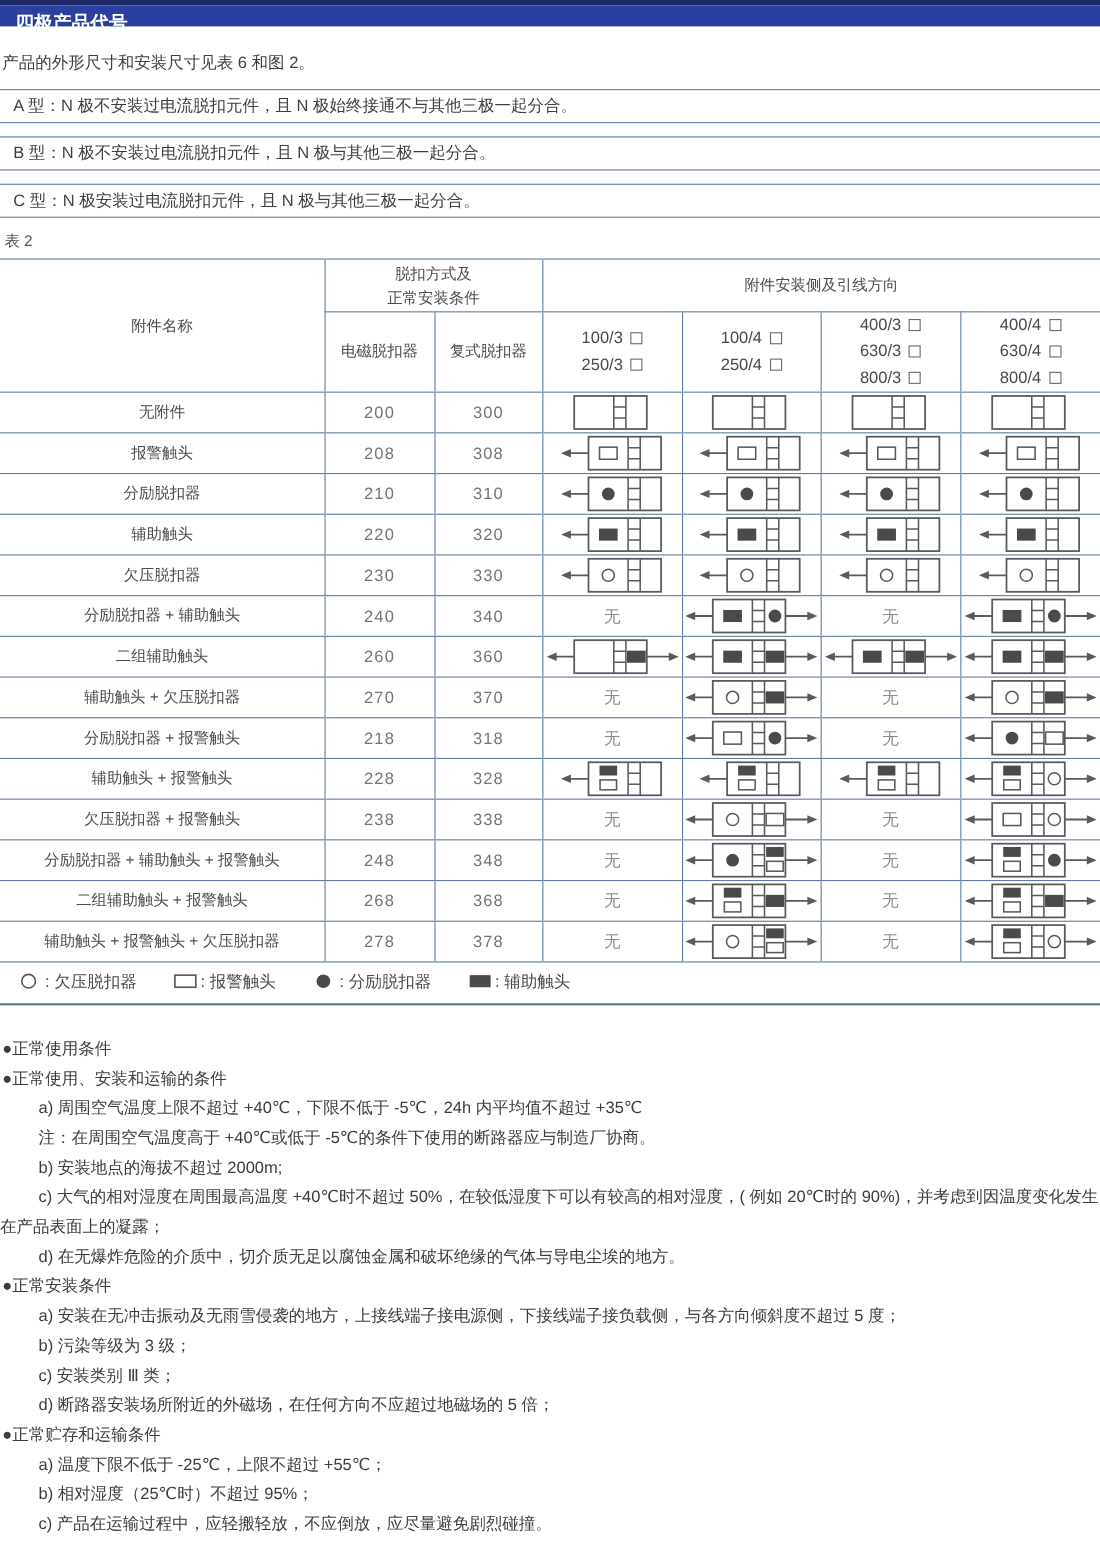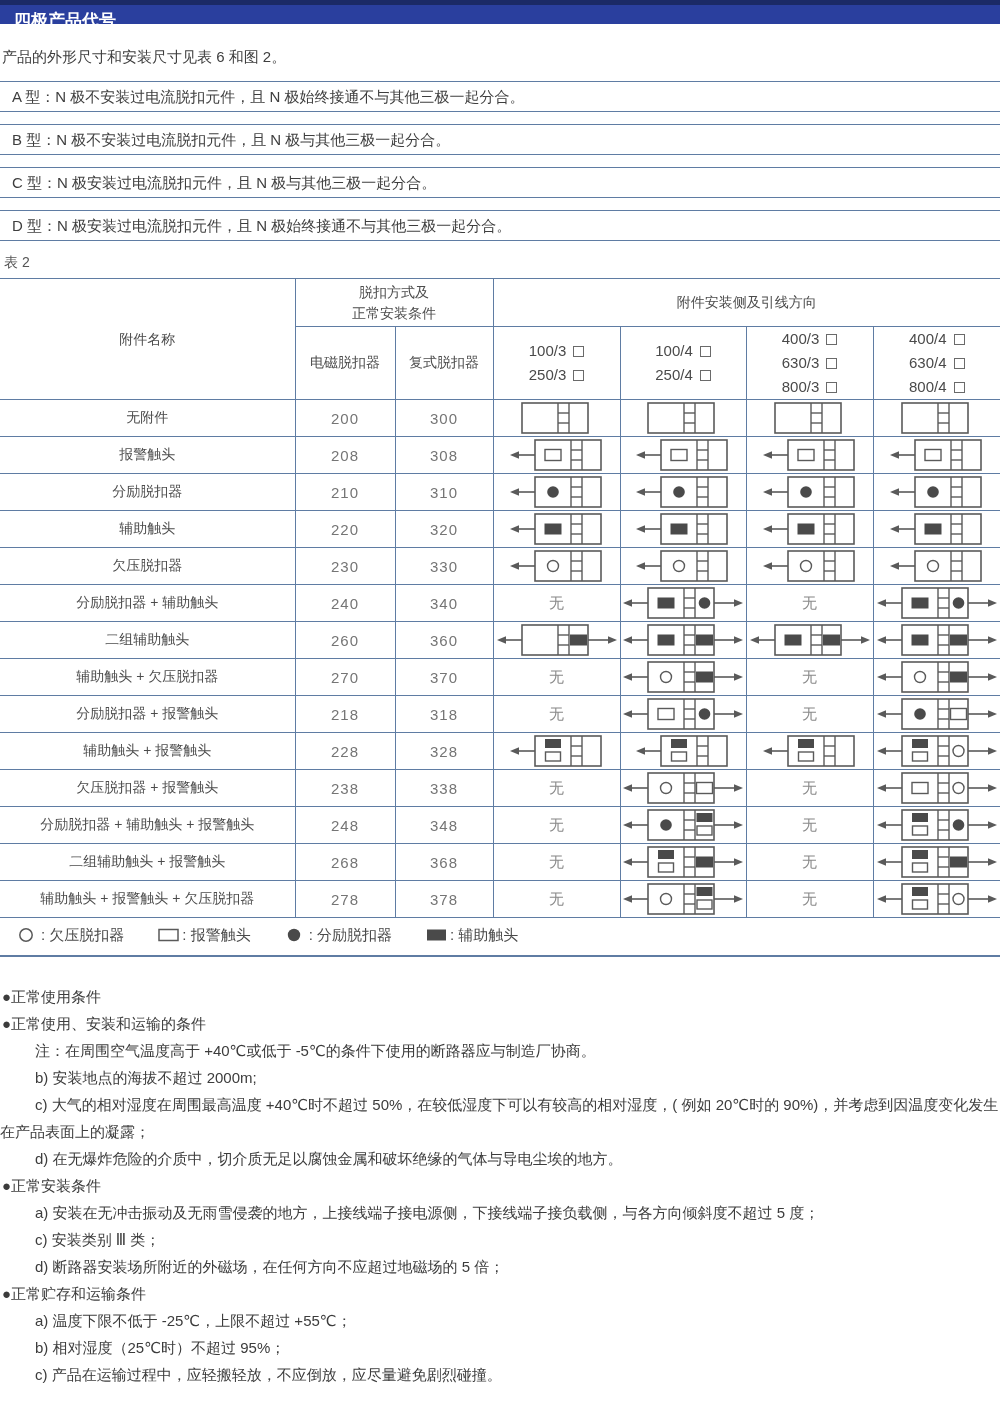"D 型：N 极安装过电流脱扣元件，且 N 极始终接通不与其他三极一起分合。" div.type-row { html: <div>D 型：N 极安装过电流脱扣元件，且 N 极始终接通不与其他三极一起分合。</div> -> none }
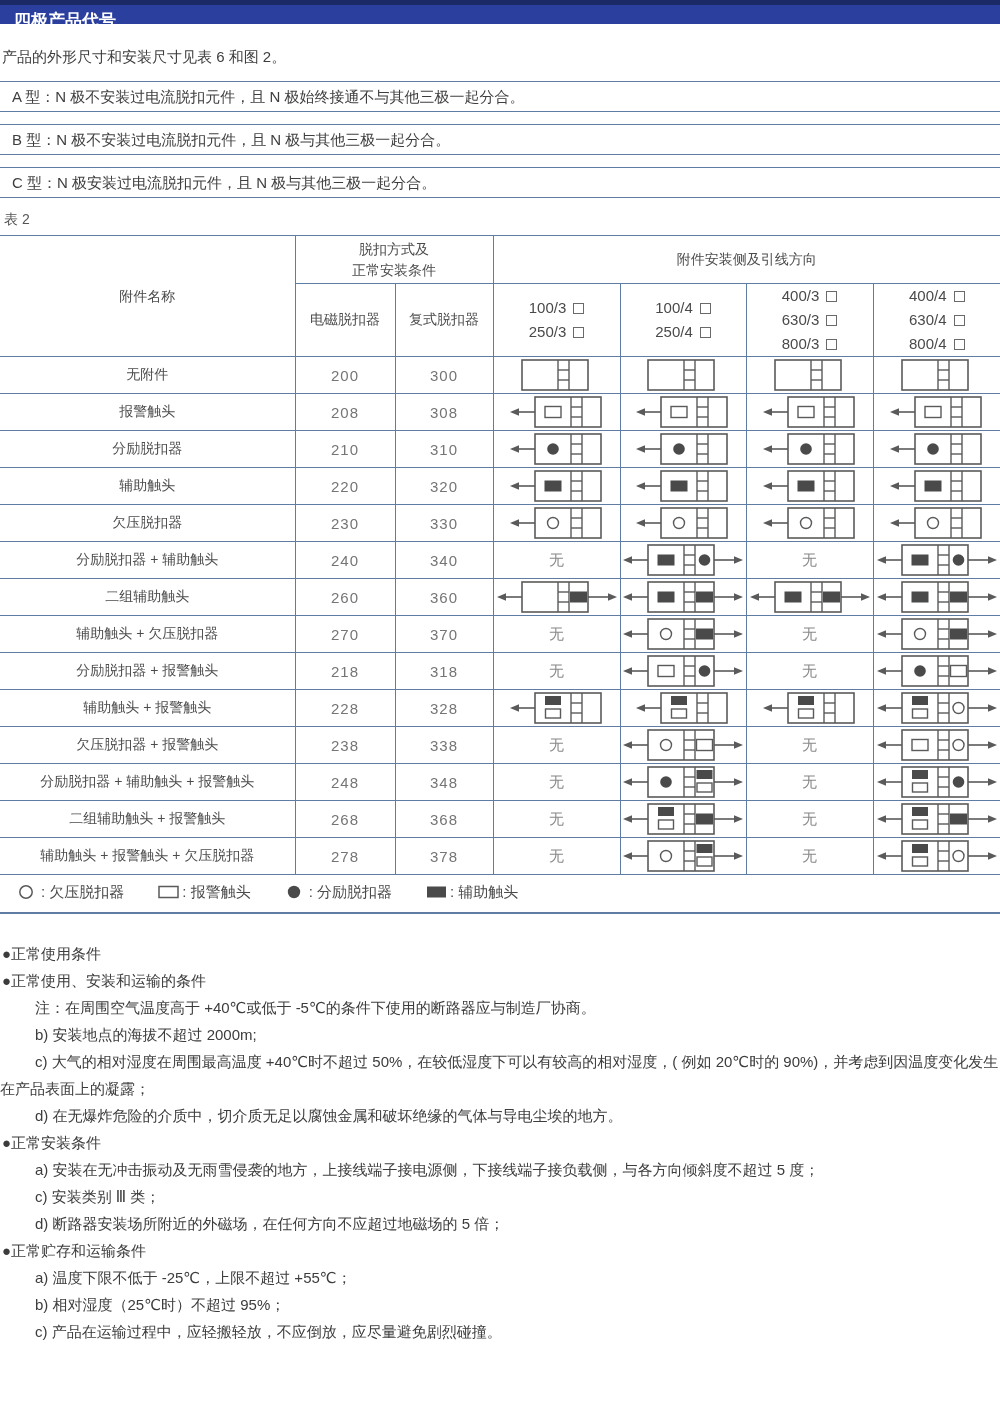"a) 周围空气温度上限不超过 +40℃，下限不低于 -5℃，24h" p.cond-item { html: none -> <p>a) 周围空气温度上限不超过 +40℃，下限不低于 -5℃，24h 内平均值不超过 +35℃</p> }
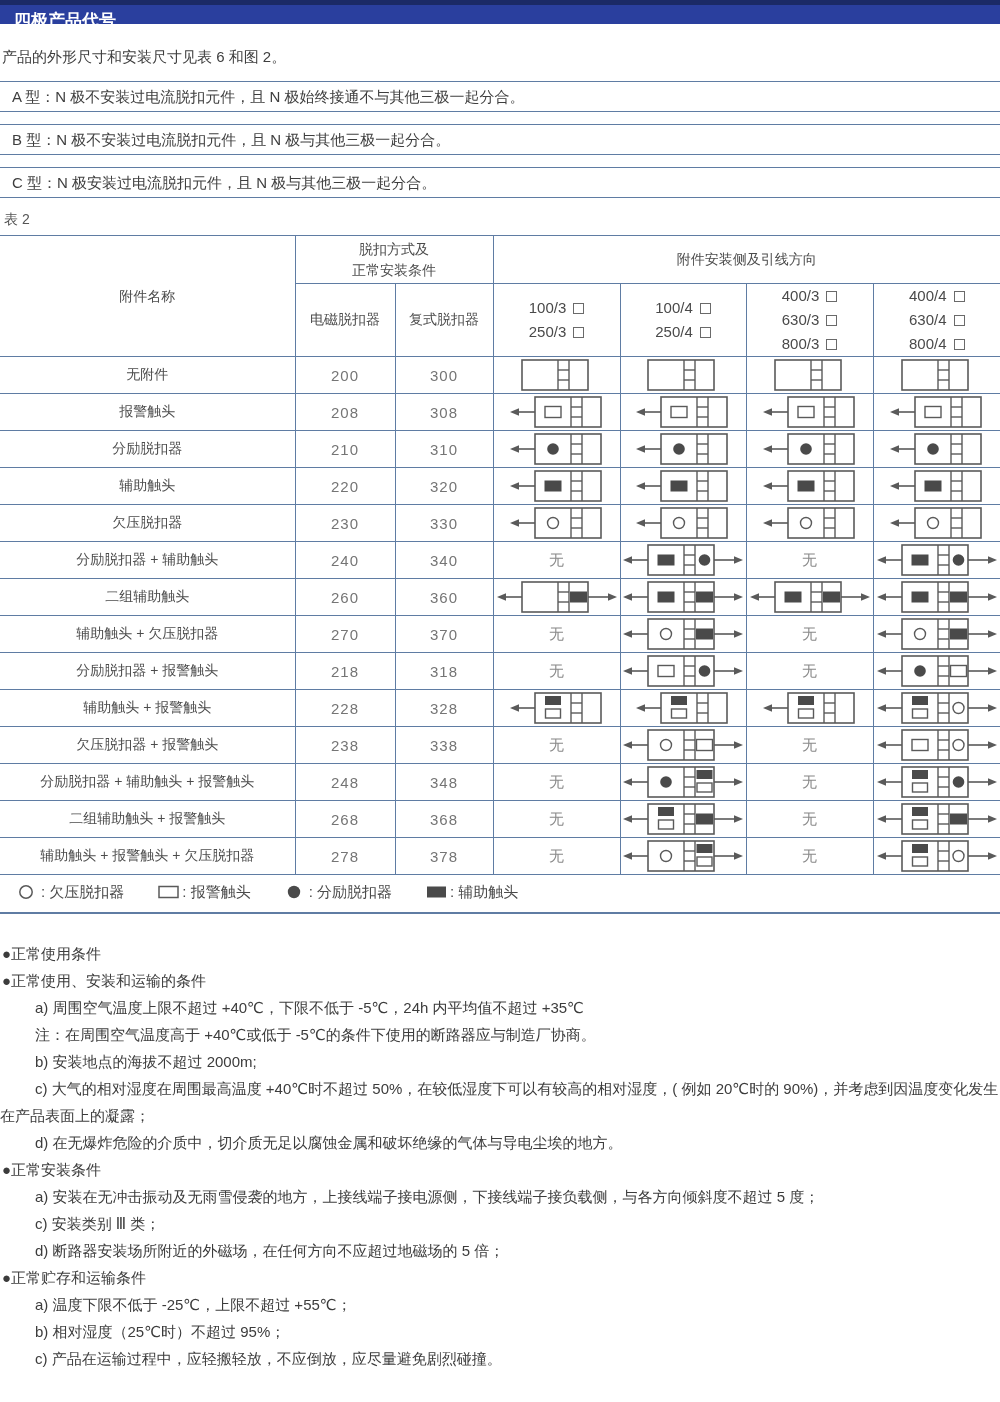"b) 污染等级为 3 级；" p.cond-item { html: none -> <p>b) 污染等级为 3 级；</p> }
